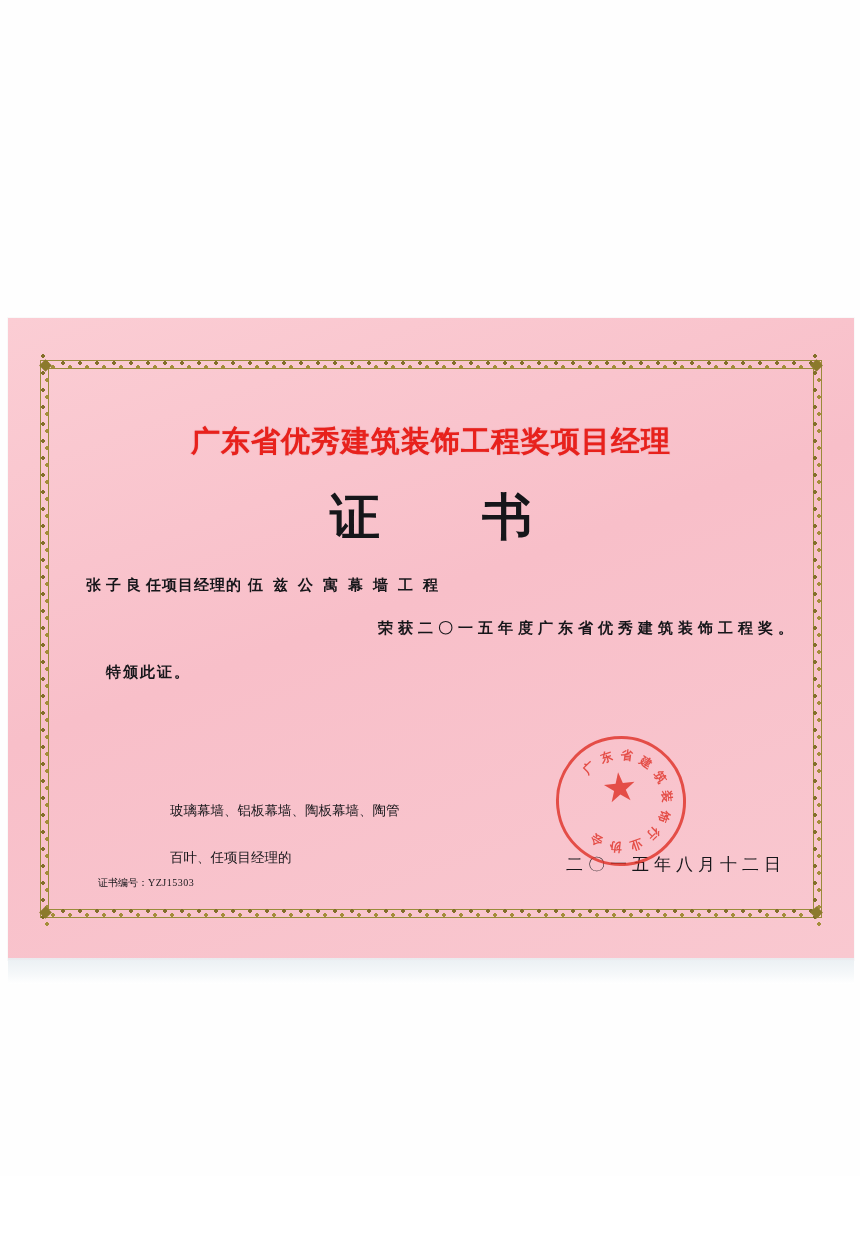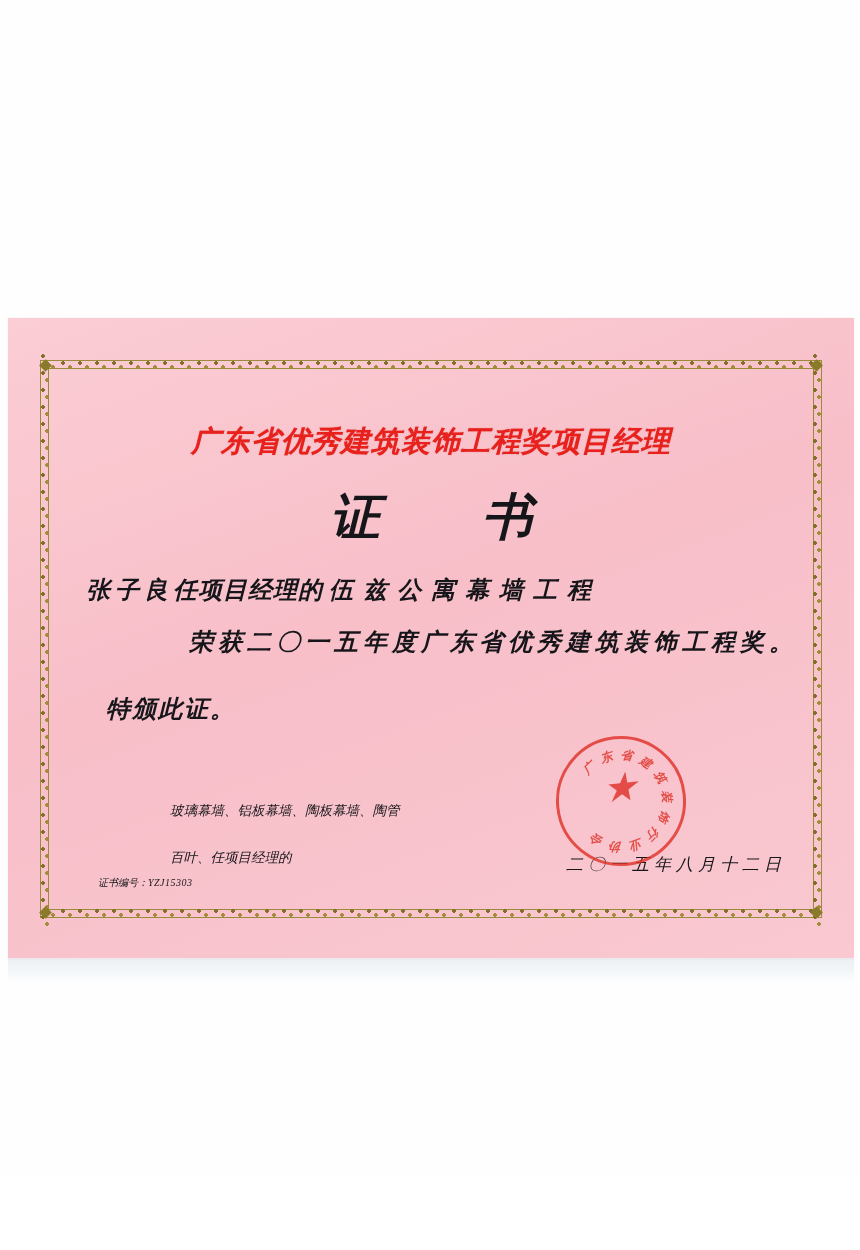"广东省优秀建筑装饰工程奖项目经理" #page { font-style: italic -> none }
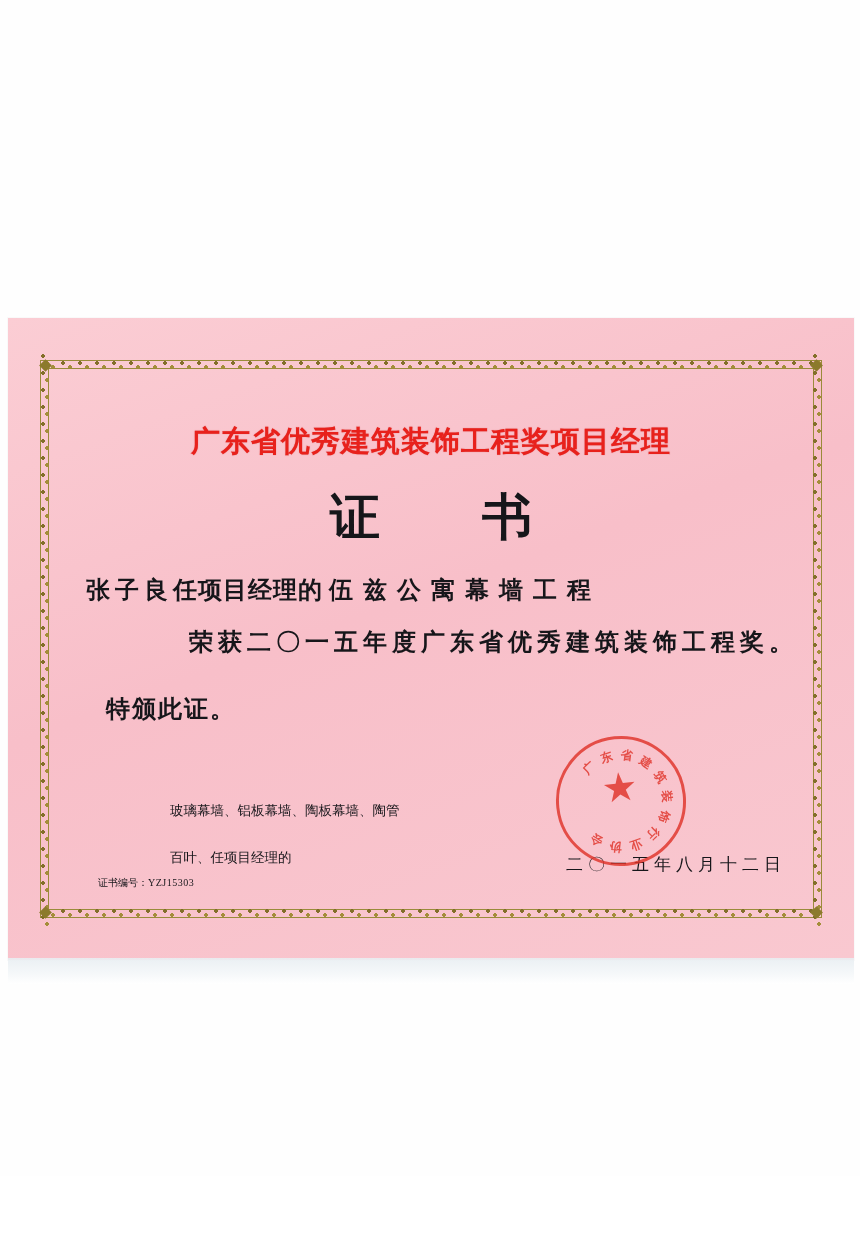"张子良" .body-line { font-size: 24px -> 15px }
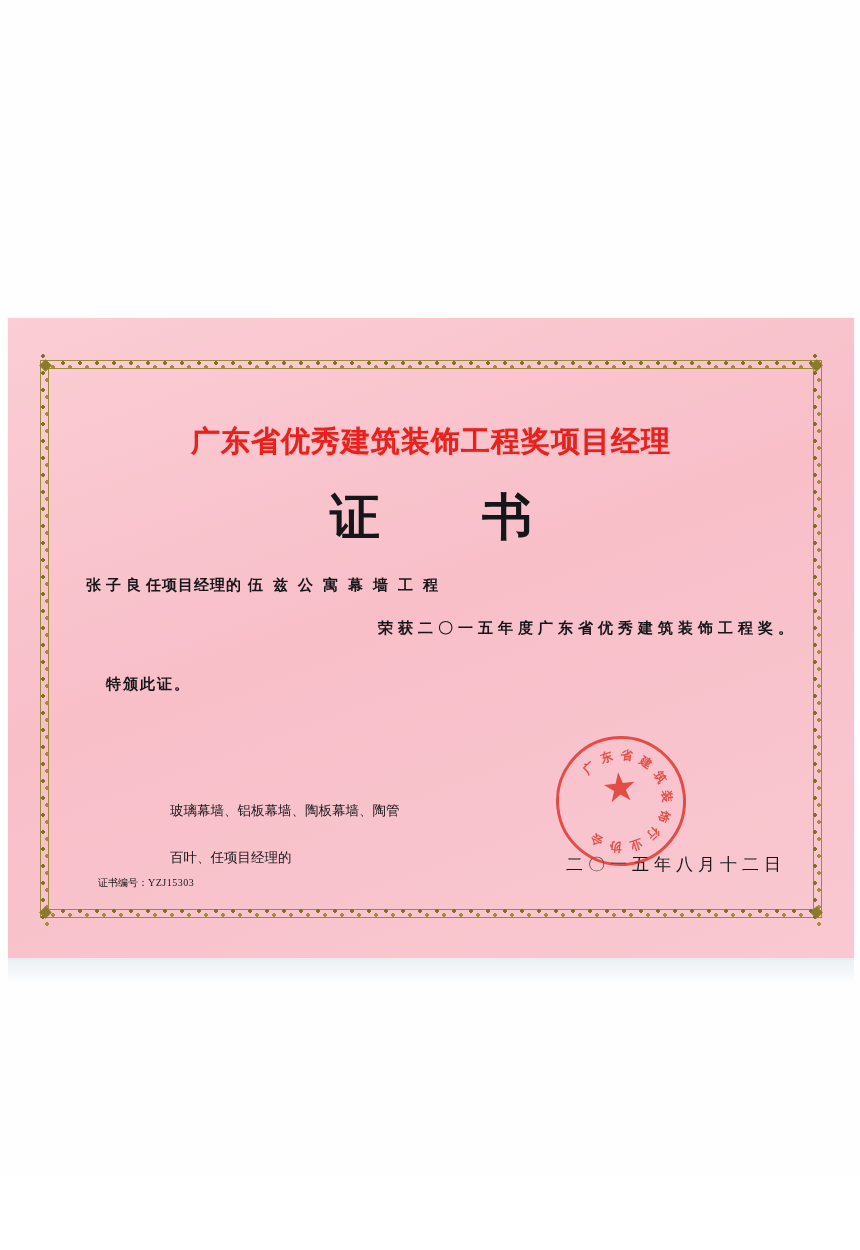"特颁此证。" #line3 { margin-top: 40px -> 28px }
